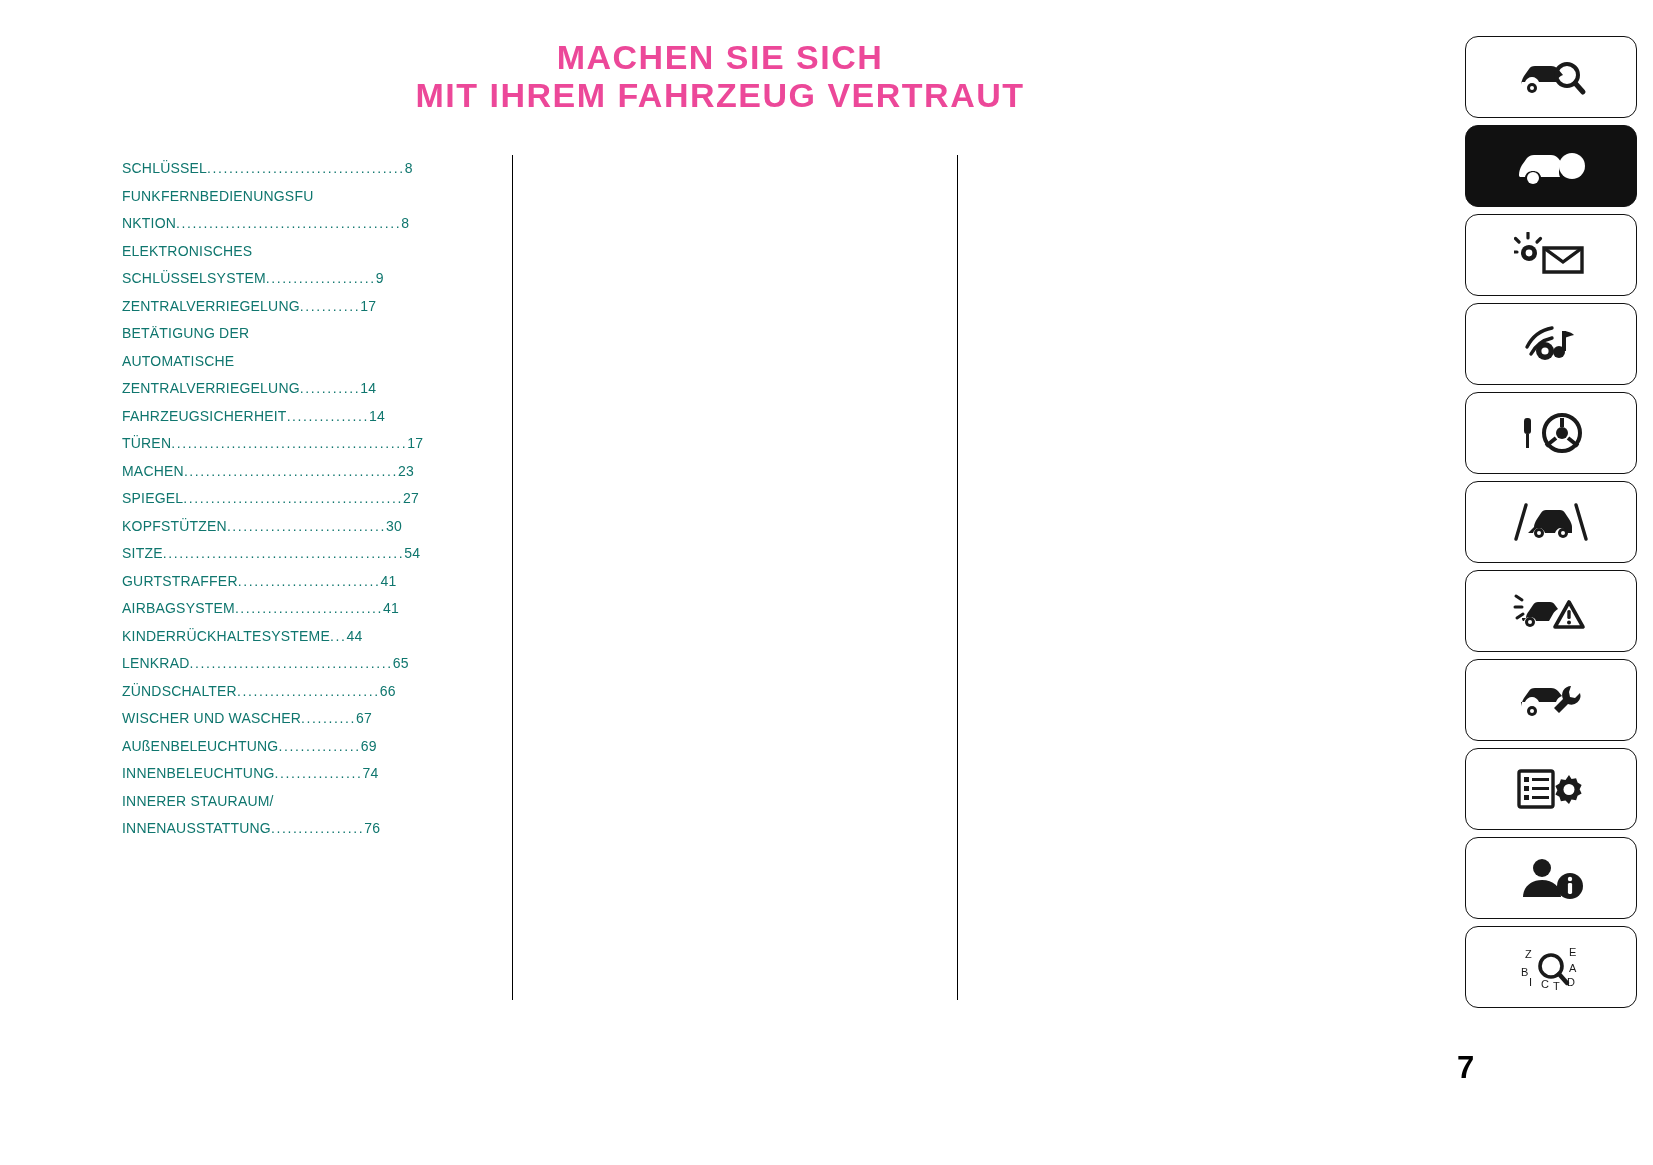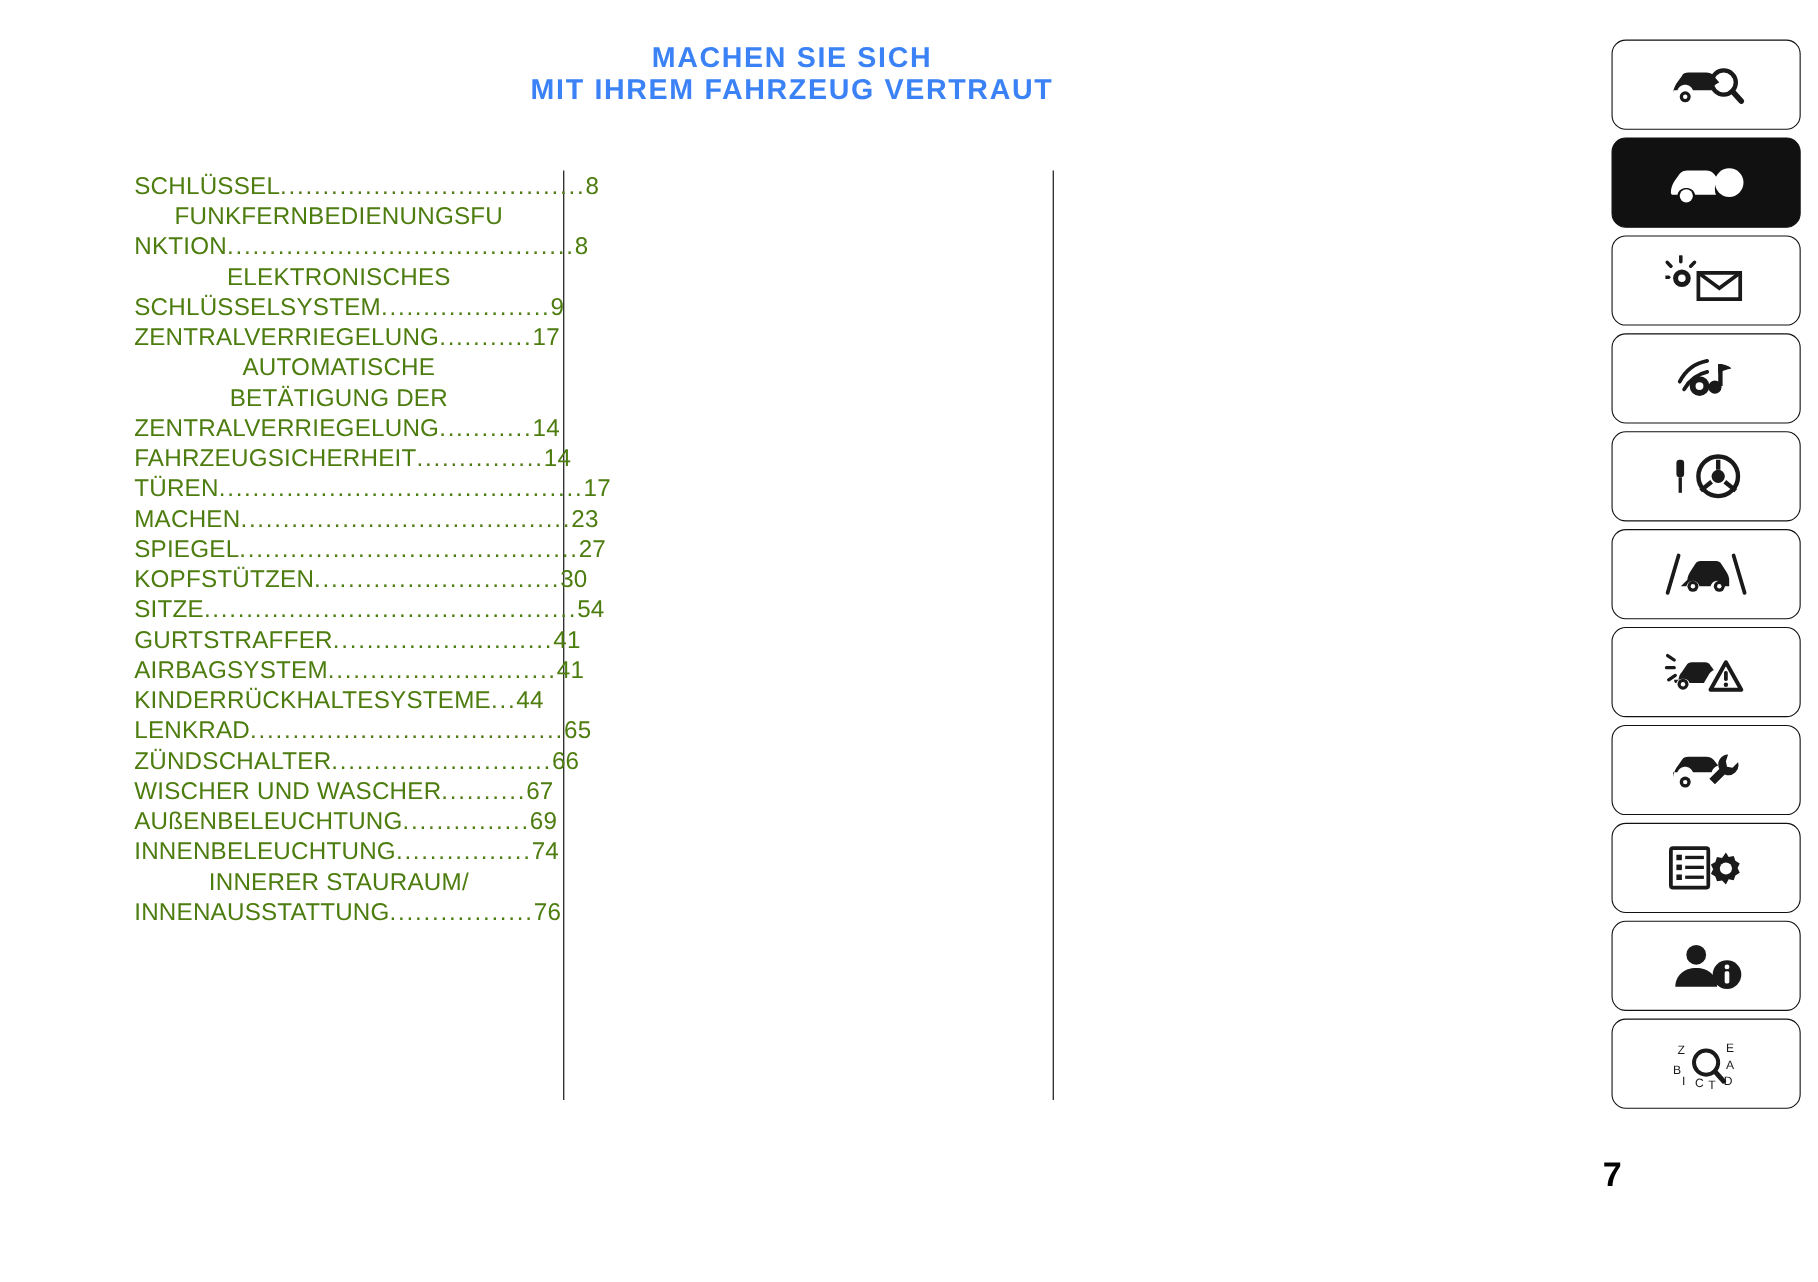"MACHEN SIE SICH" .title-line { color: #3b82f6 -> #ec4899; font-size: 26px -> 34px }
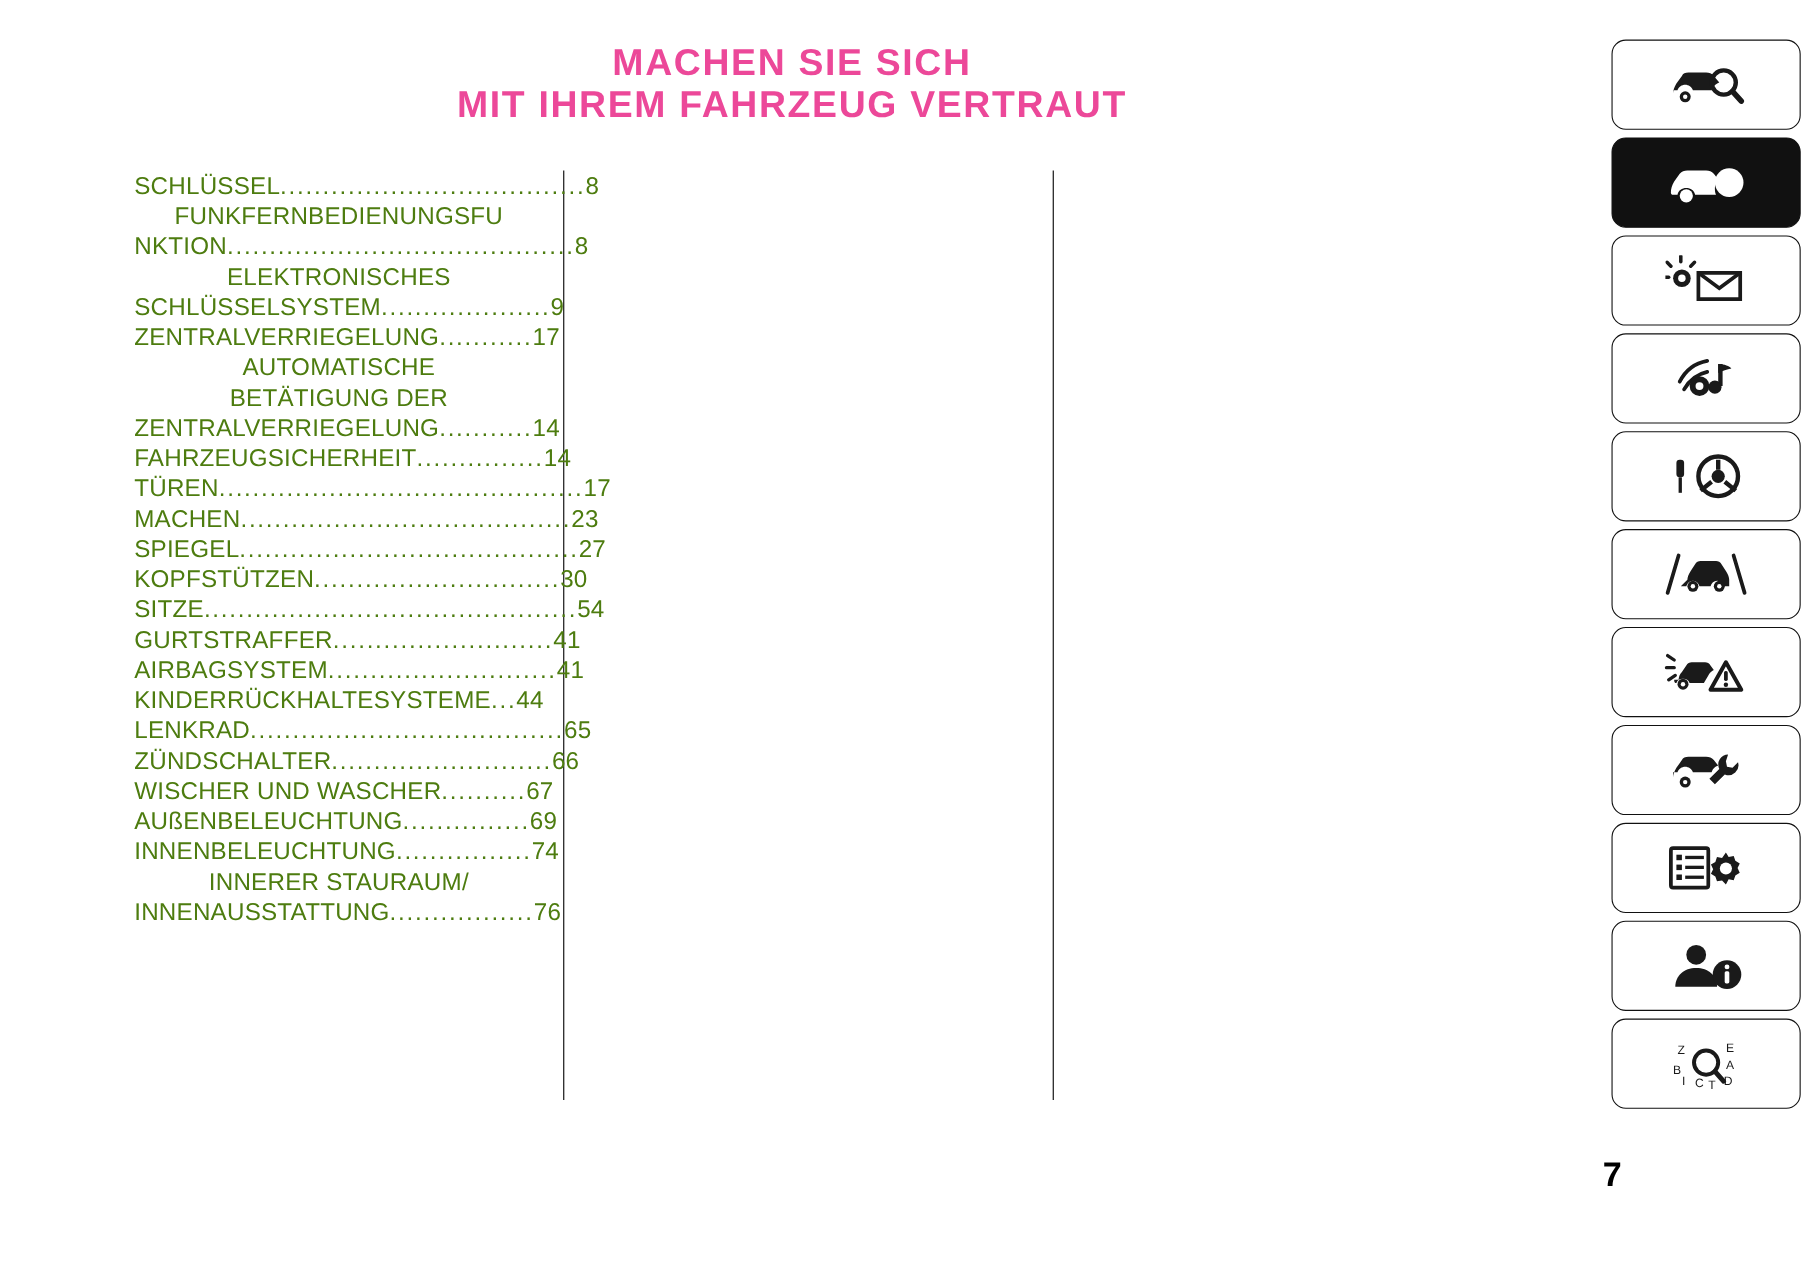"SCHLÜSSEL..............................." .toc-entry { color: #4d7c0f -> #0f766e; font-size: 22px -> 14px; text-align: center -> none }
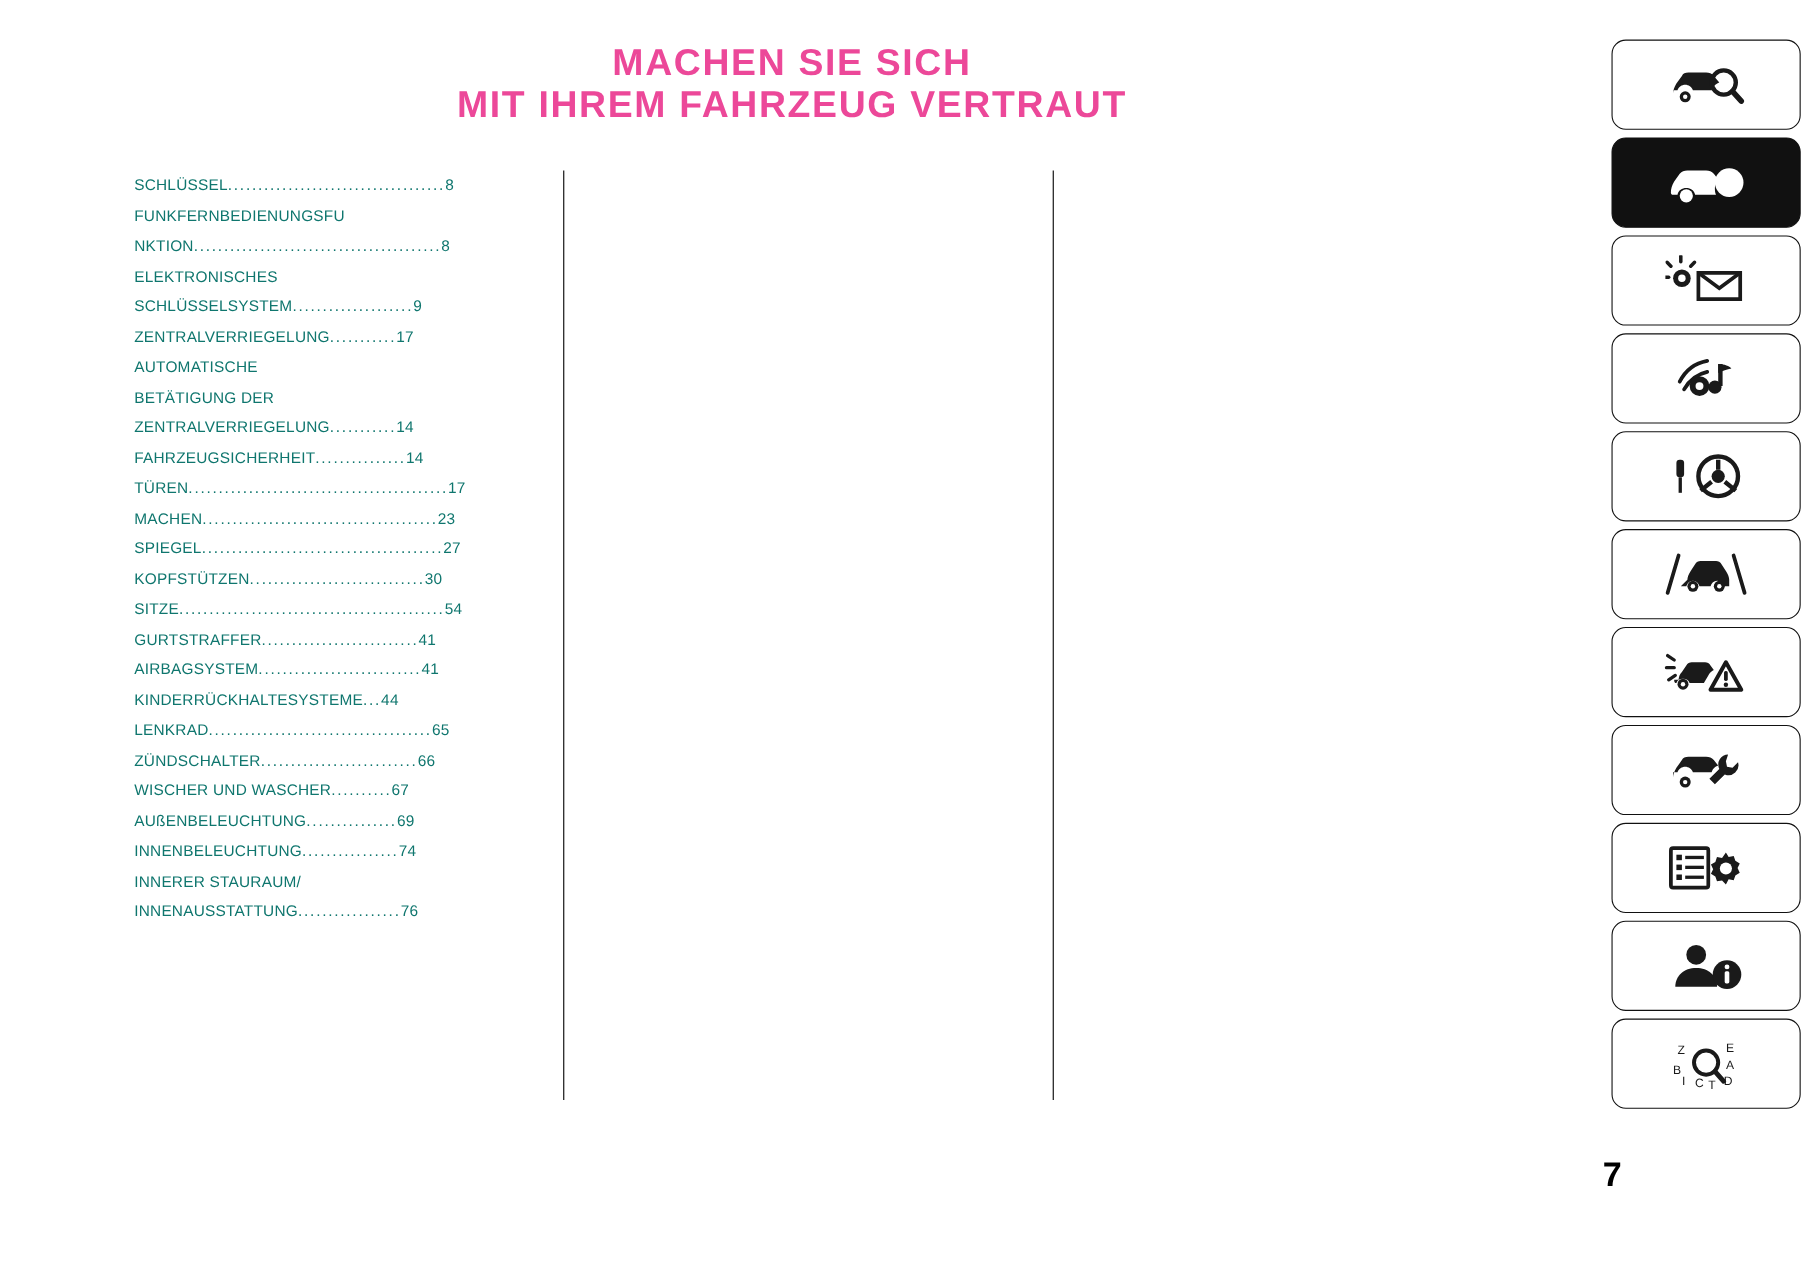"AUTOMATISCHE" li.toc-entry { order: before "BETÄTIGUNG DER" -> after "BETÄTIGUNG DER" }
